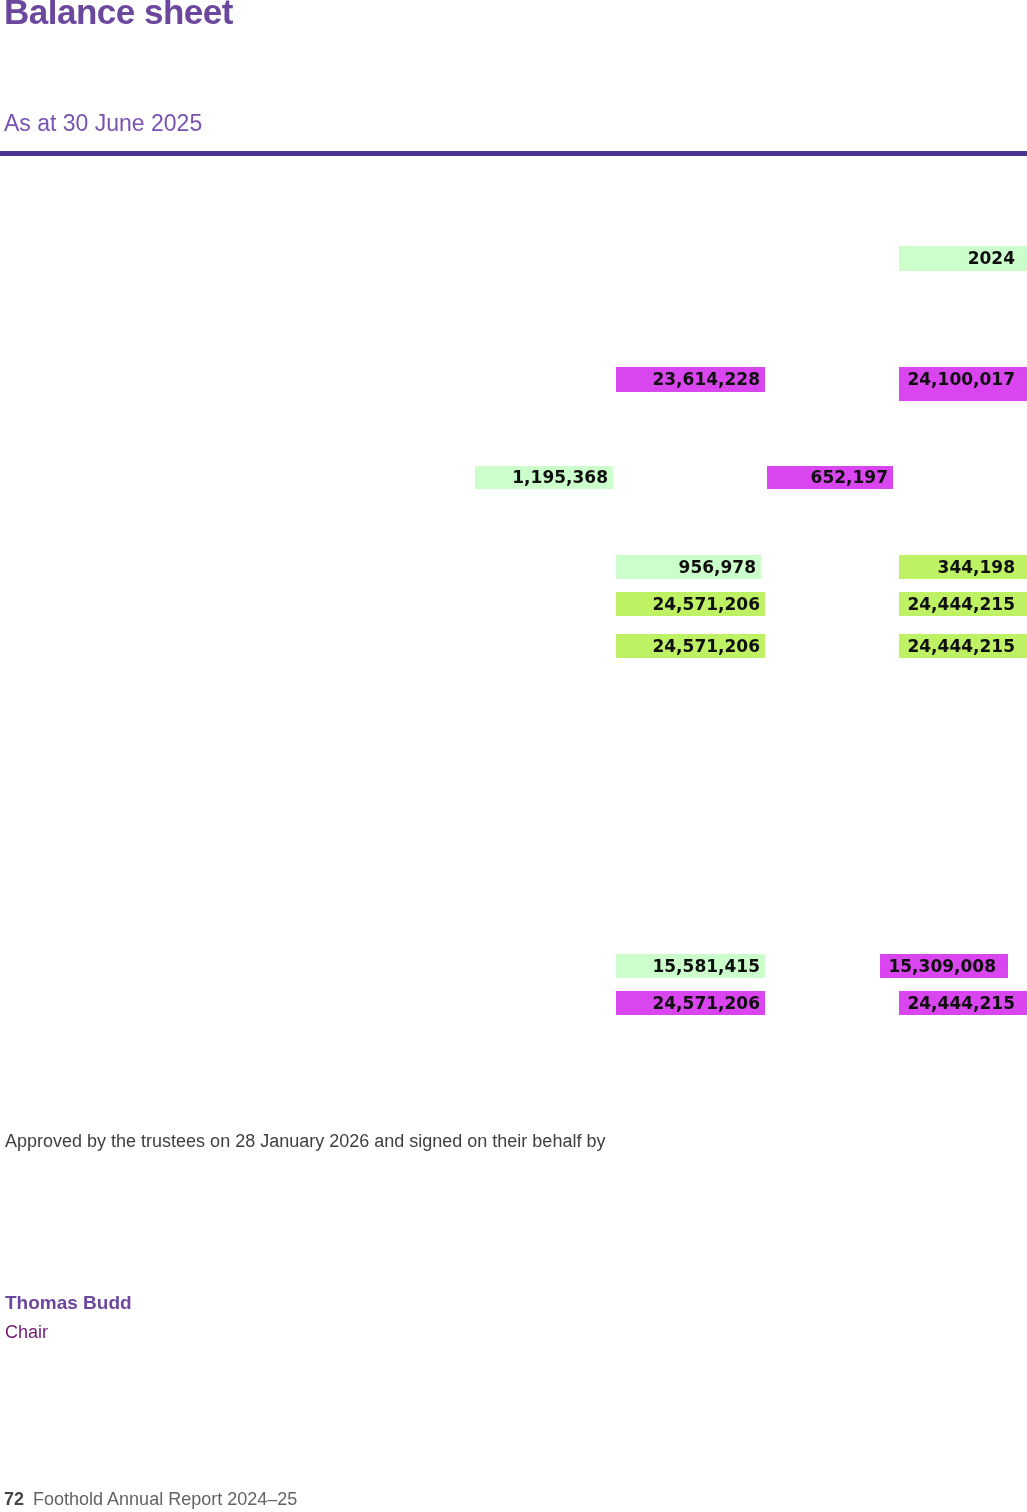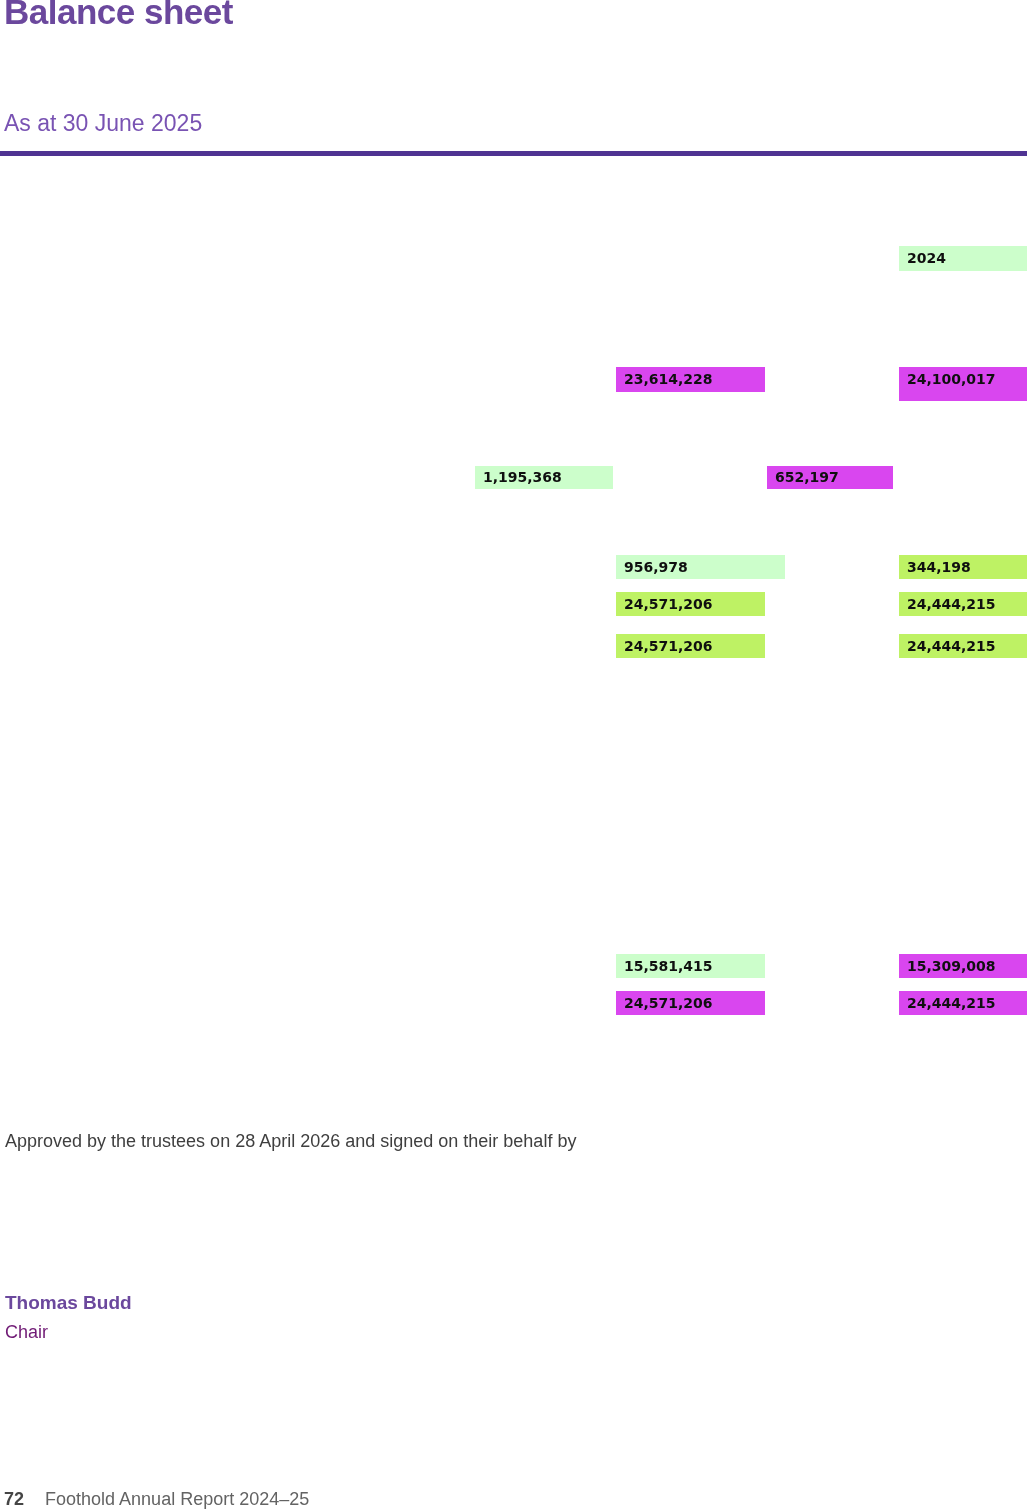"2024" .cell { font-size: 14px -> 17px; text-align: none -> right }
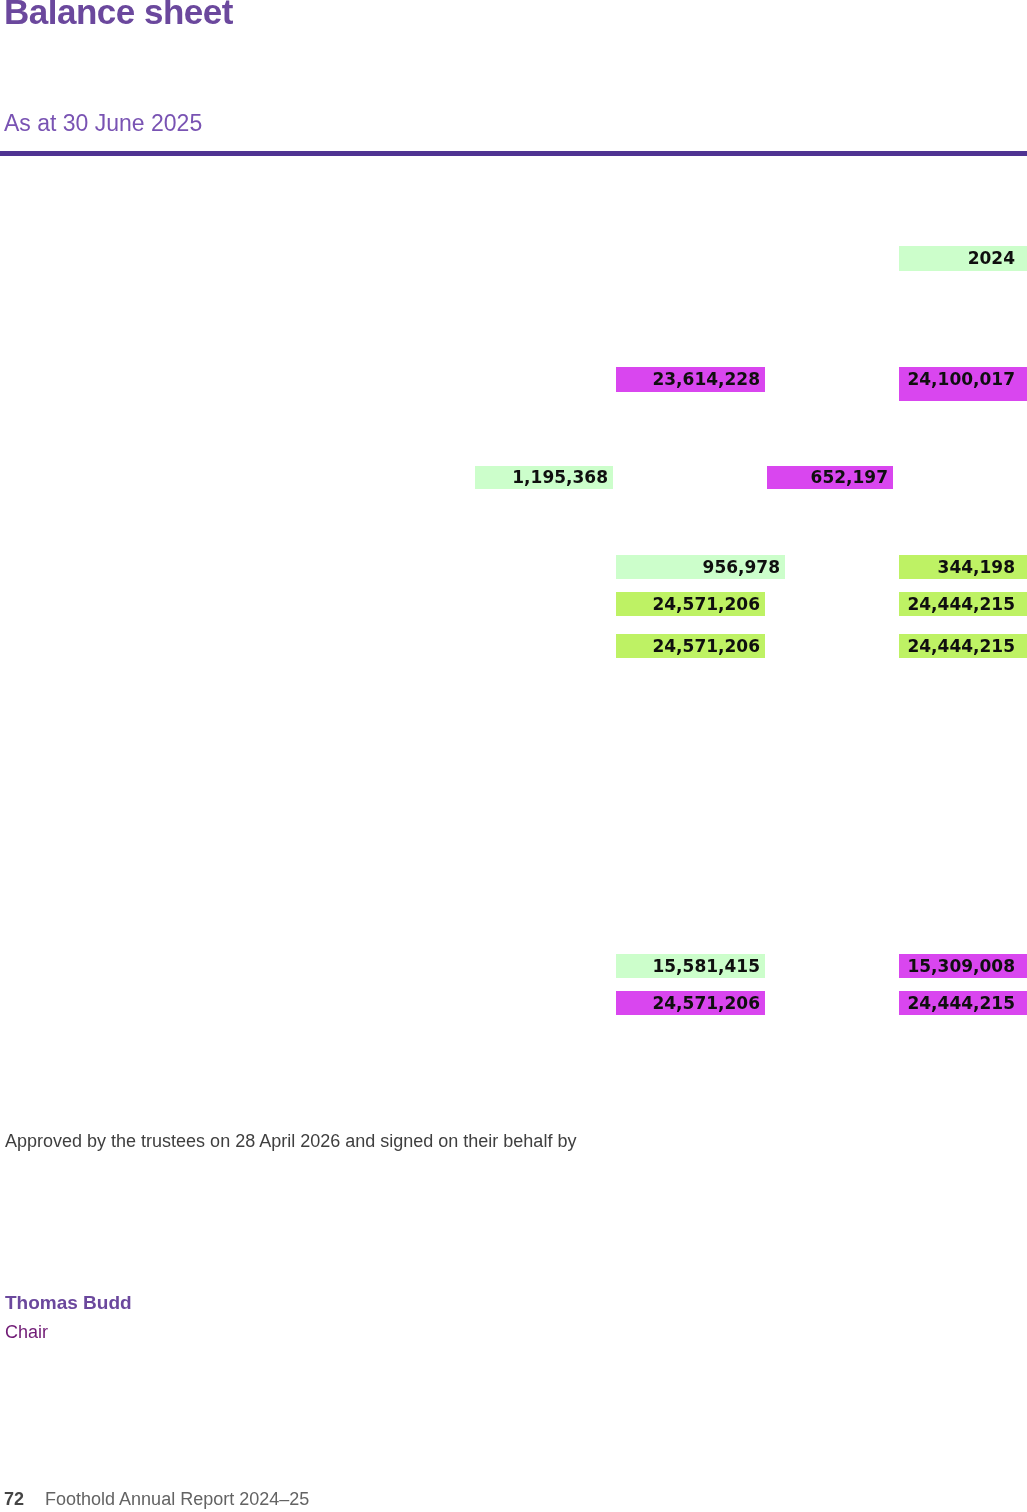"956,978" div.cell { width: 169px -> 145px }
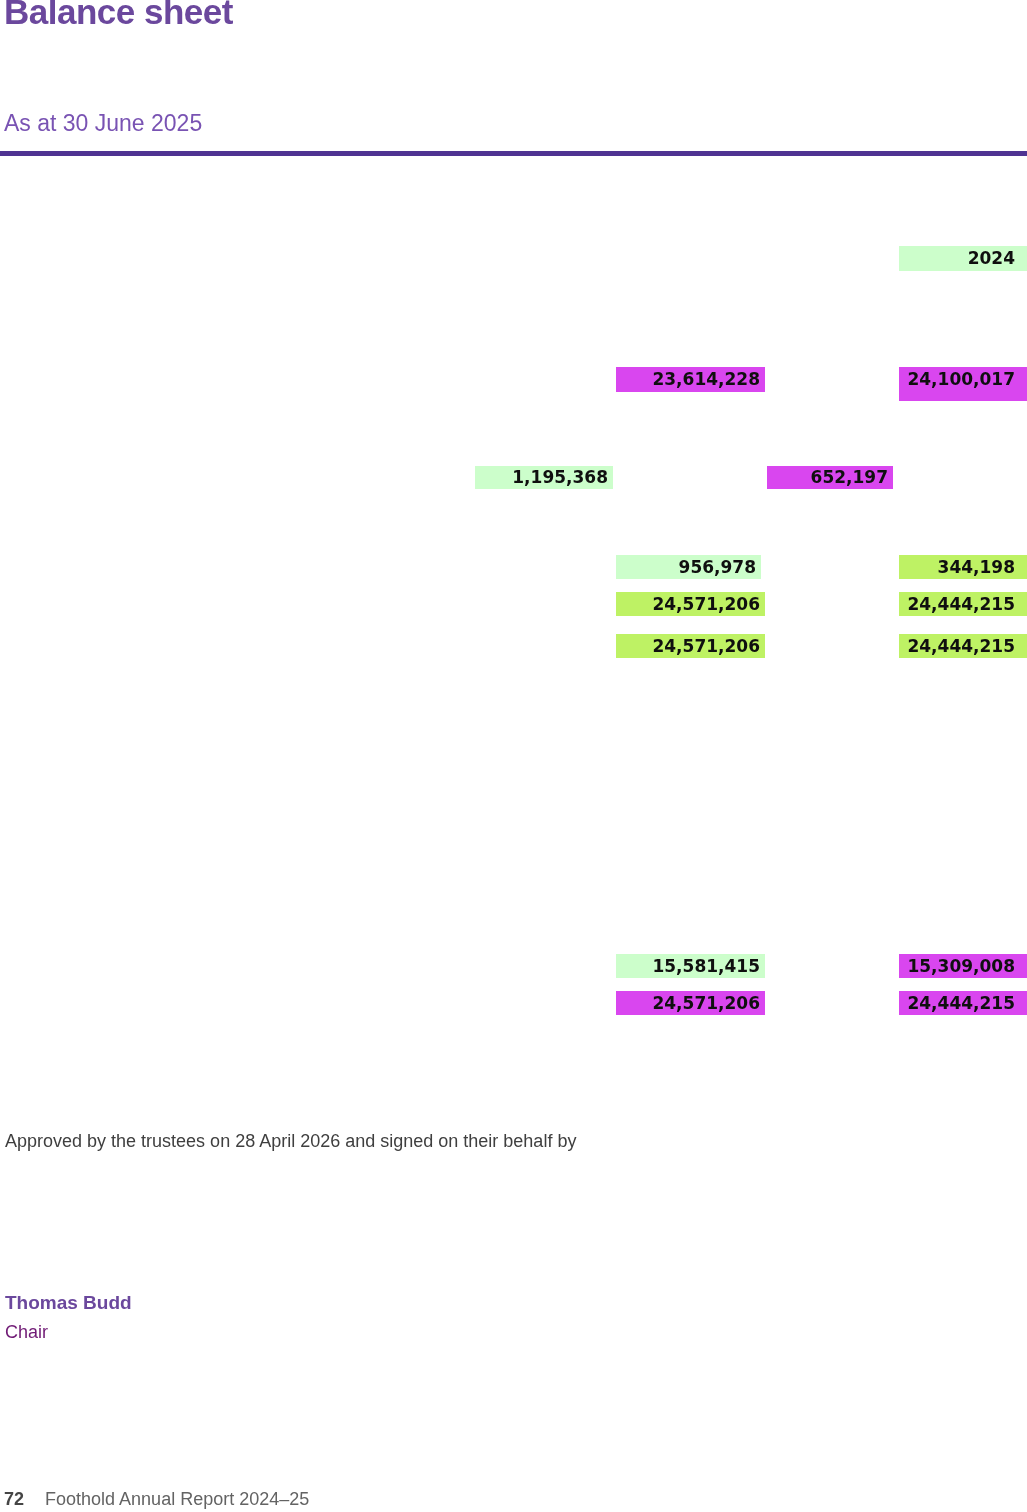"15,309,008" div.cell { left: 899px -> 880px }
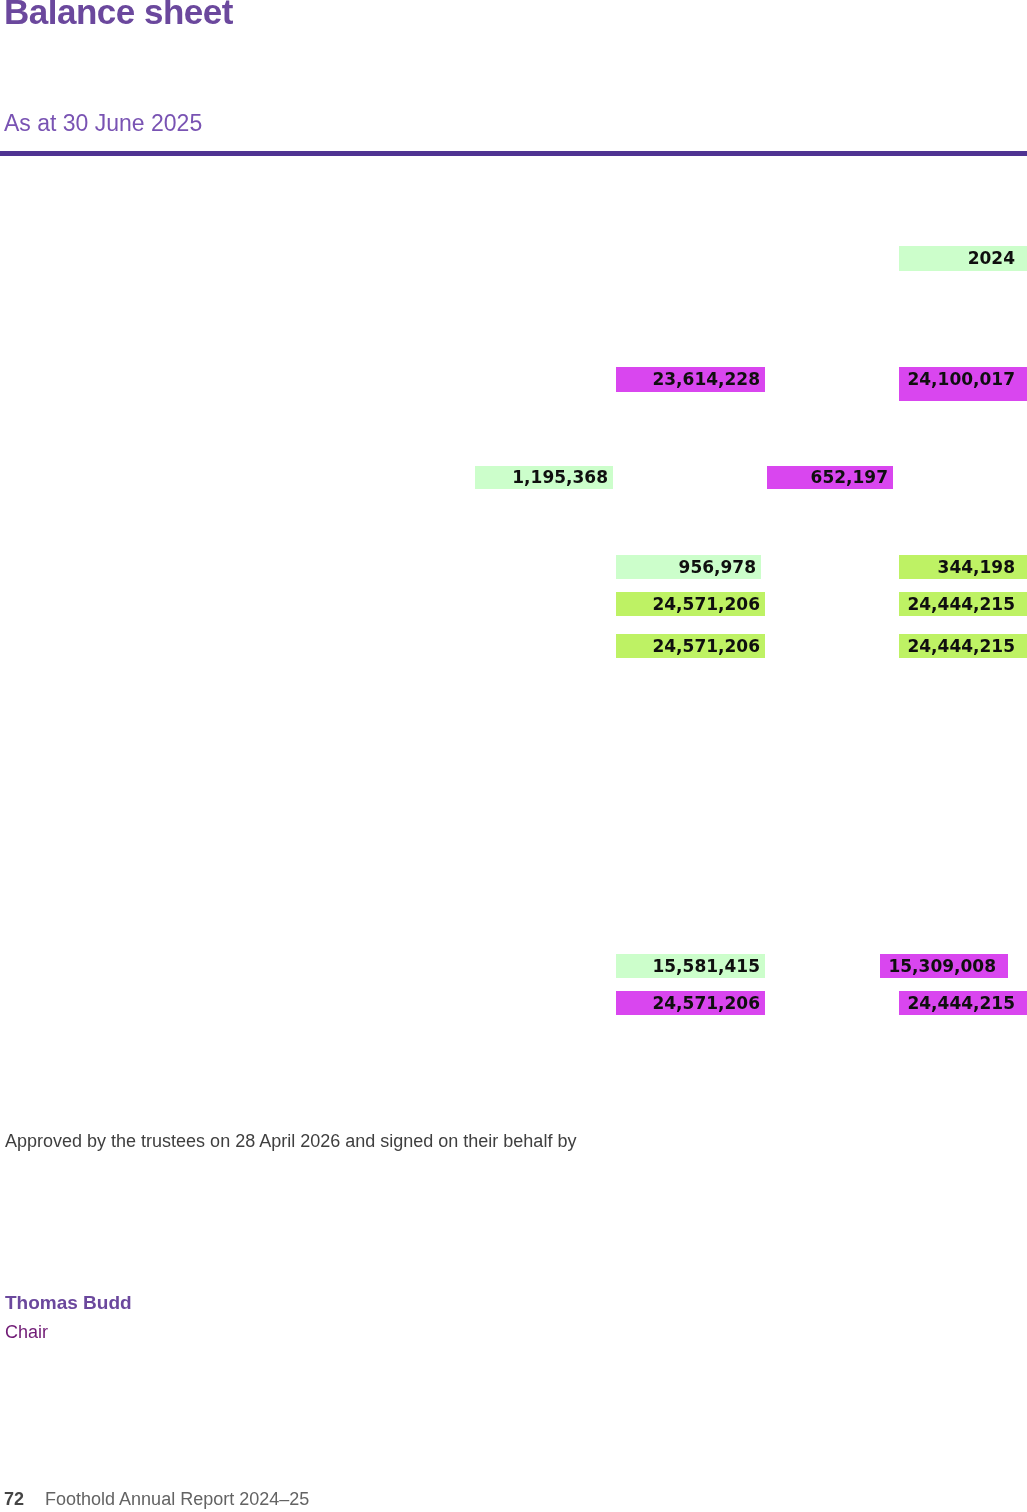"Approved by the trustees on" div.approval-text { text: April -> January }
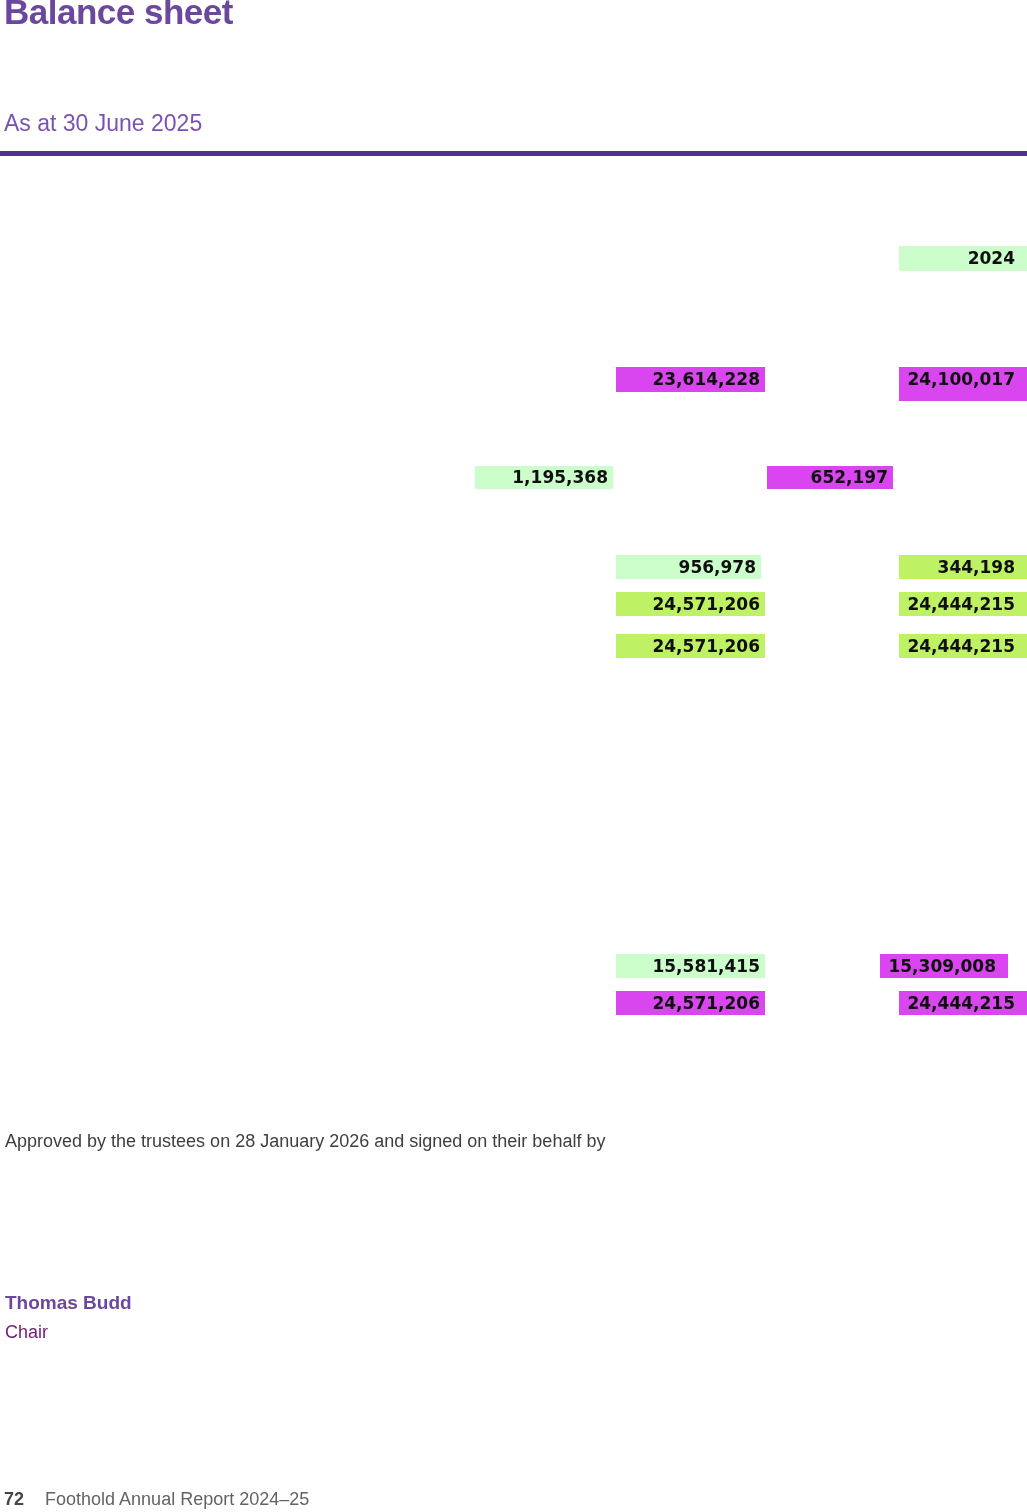"Foothold Annual Report 2024–25" .footer .report-title { margin-left: 21px -> 9px }
